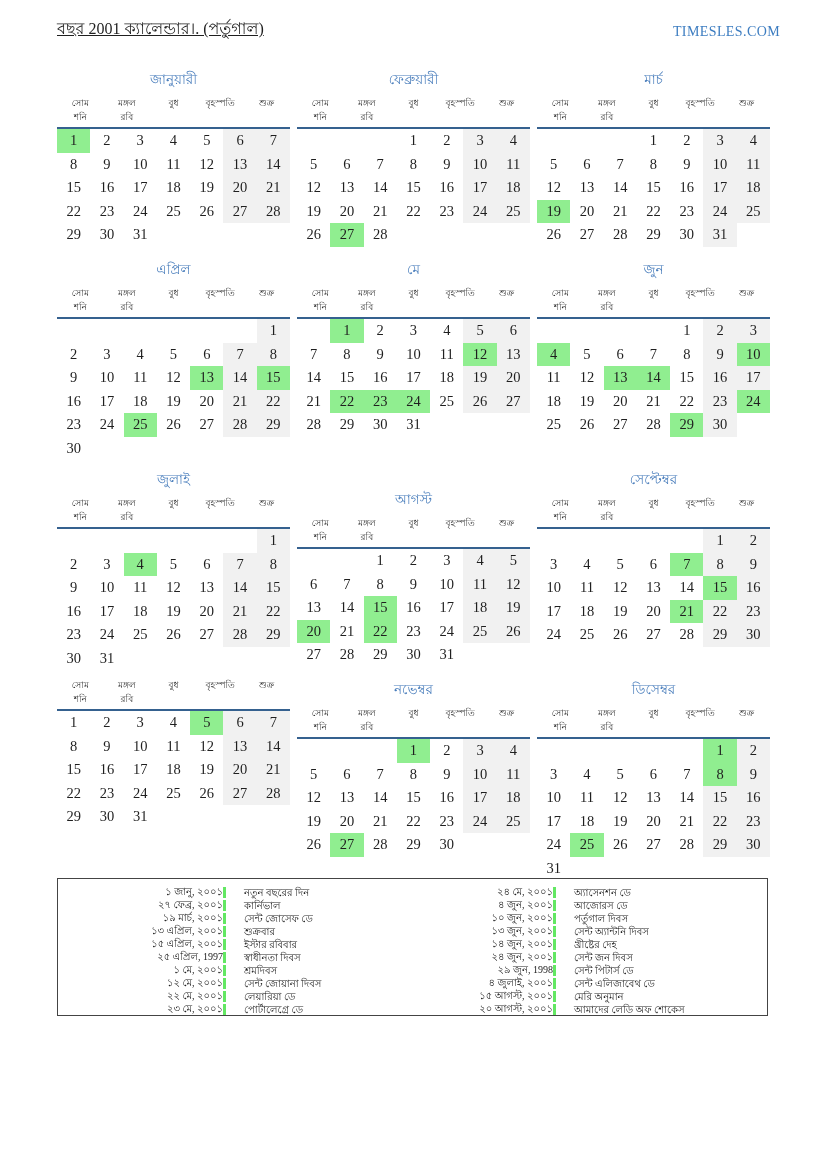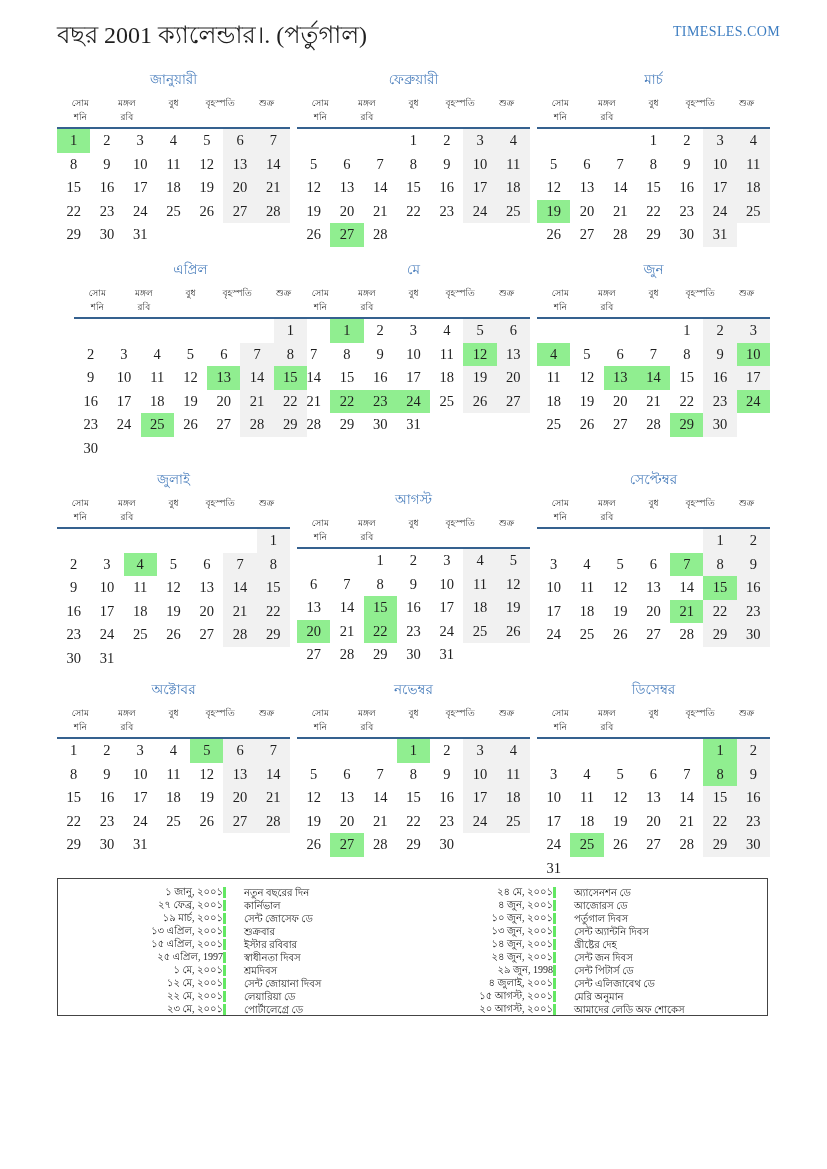"বছর 2001 ক্যালেন্ডার।. (পর্তুগাল)" .page-title { font-size: 24px -> 16px; text-decoration: none -> underline }
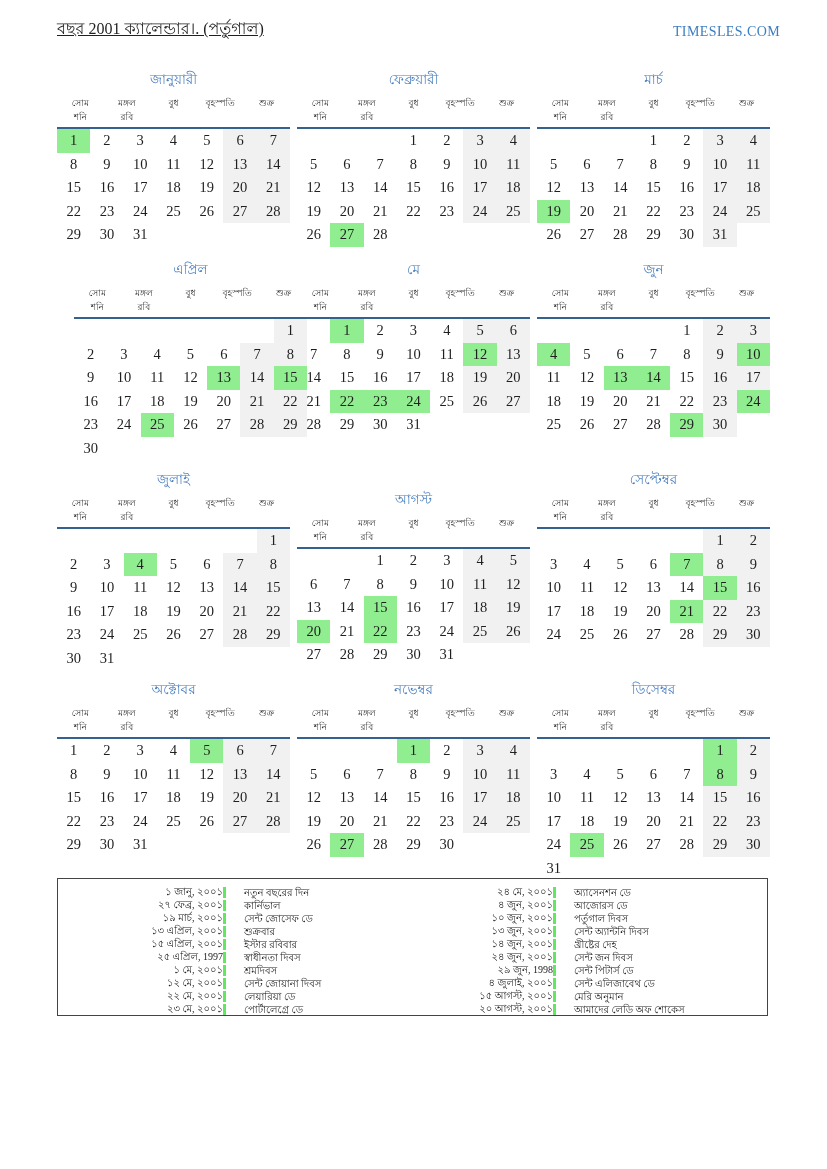"এপ্রিল" div.month { margin-left: 17px -> none }
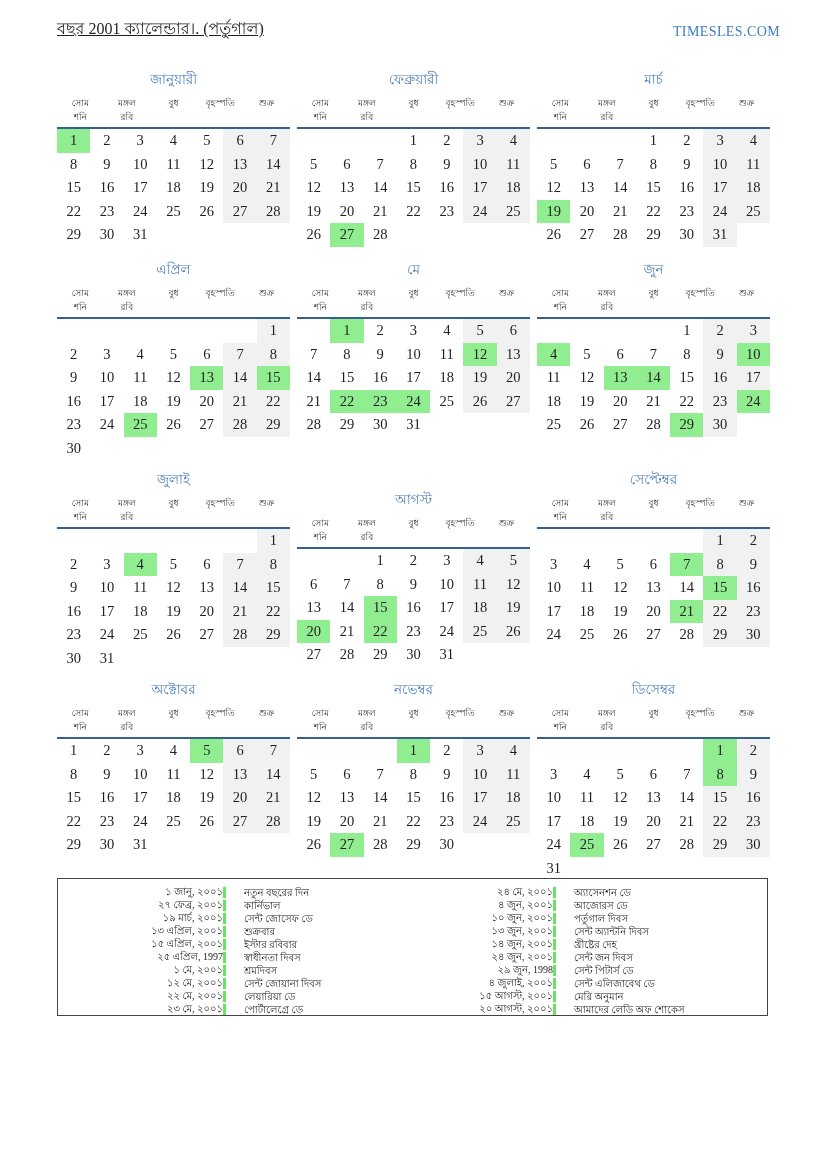"অক্টোবর" div.mtitle { html: <div>অক্টোবর</div> -> none }
